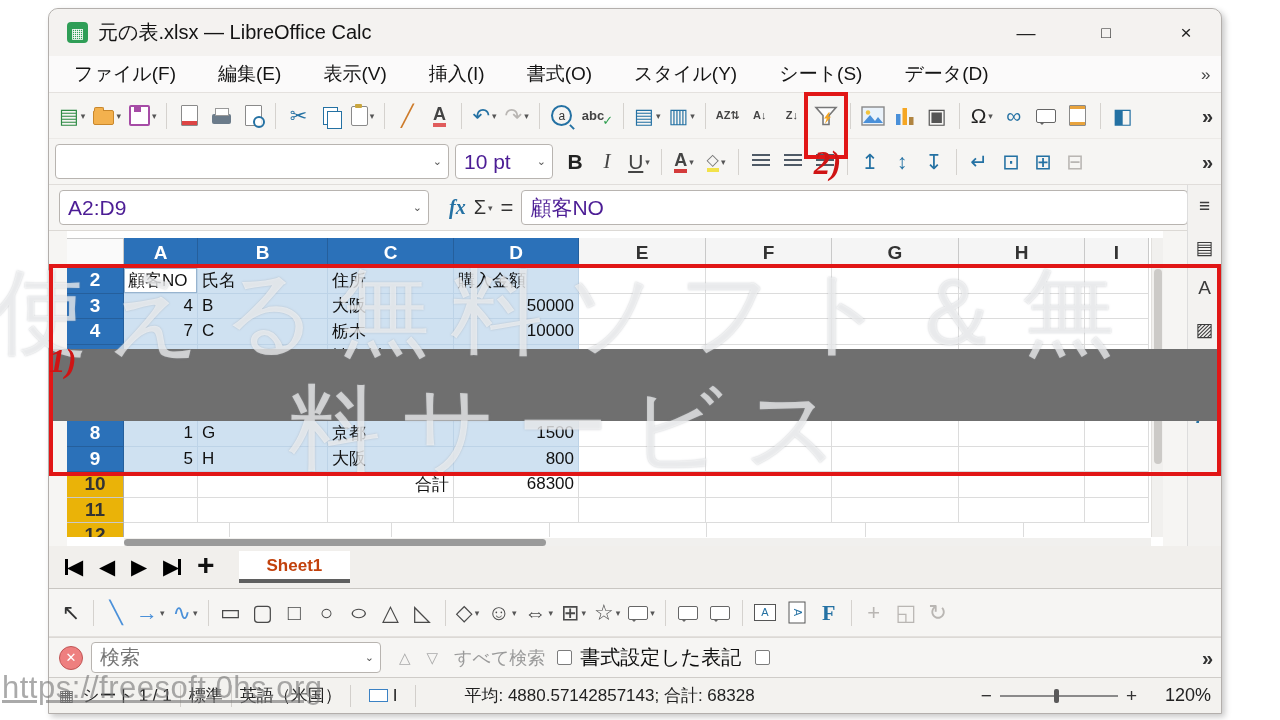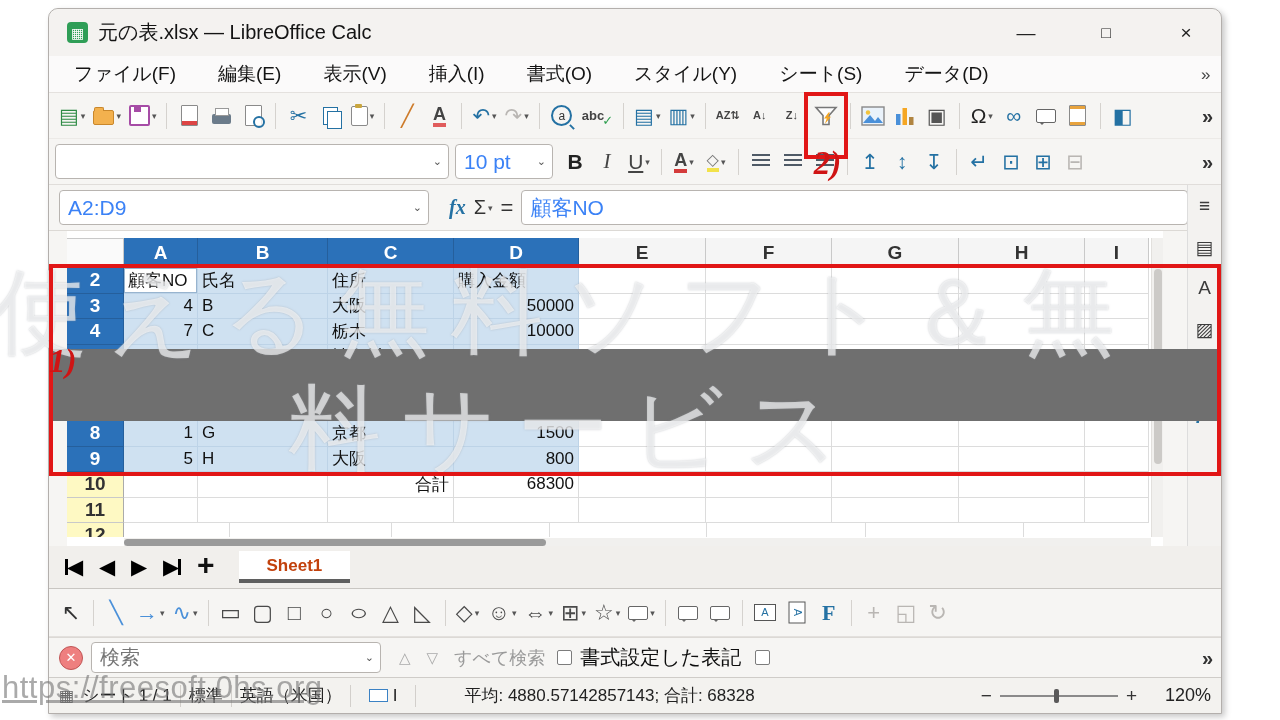"10 pt" .combo input { color: #3b82f6 -> #4c1d95 }
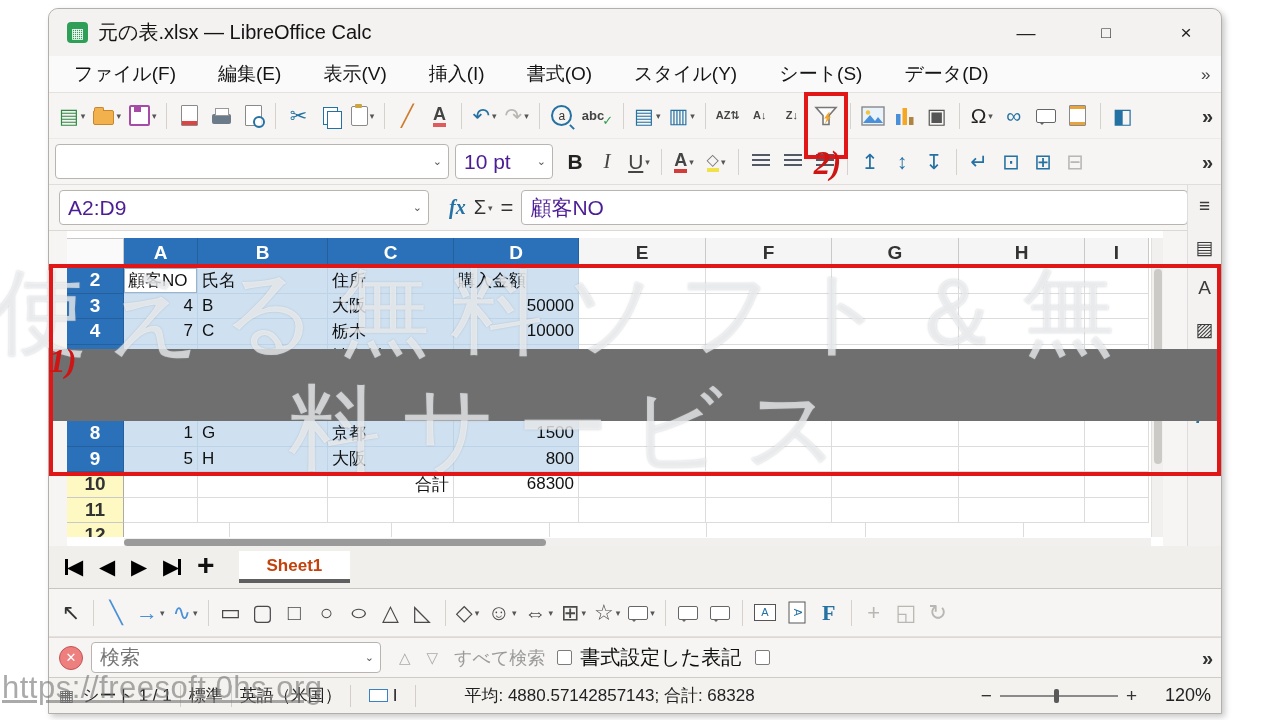"10" .rowh { background: #fef9c3 -> #eab308 }
